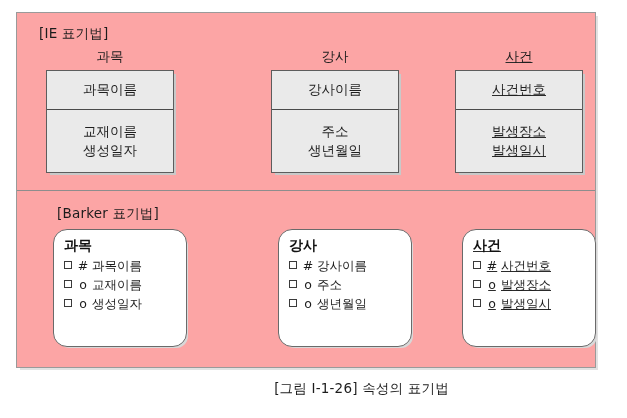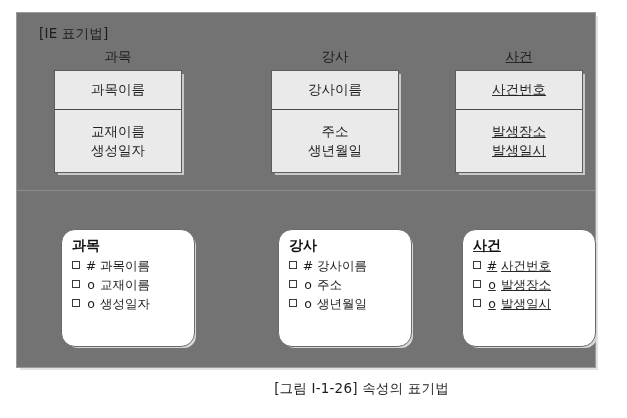"[IE 표기법]" .figure-frame { background: #737373 -> #fca5a5 }
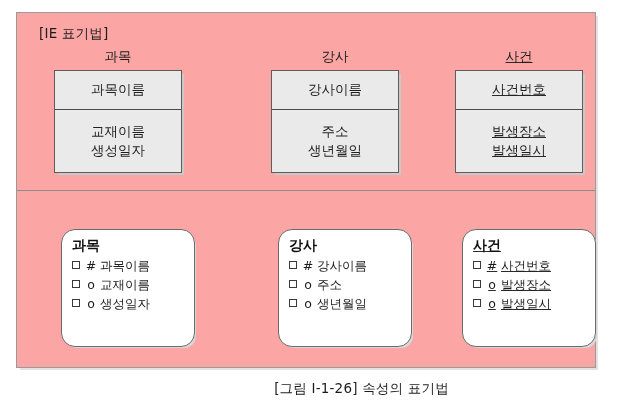"과목" .col-0 { left: 16px -> 8px }
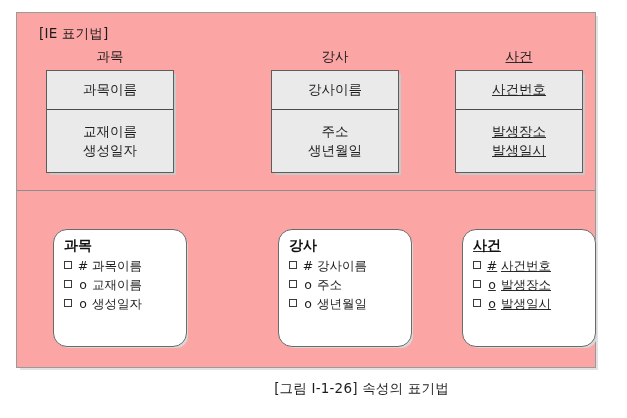"[Barker 표기법]" div.section-label { html: none -> <div>[Barker 표기법]</div> }
